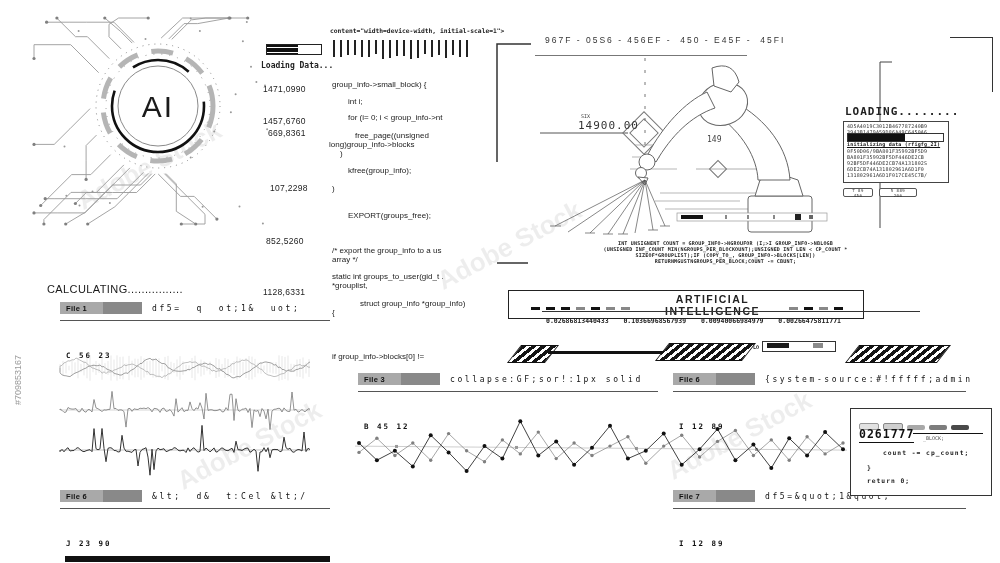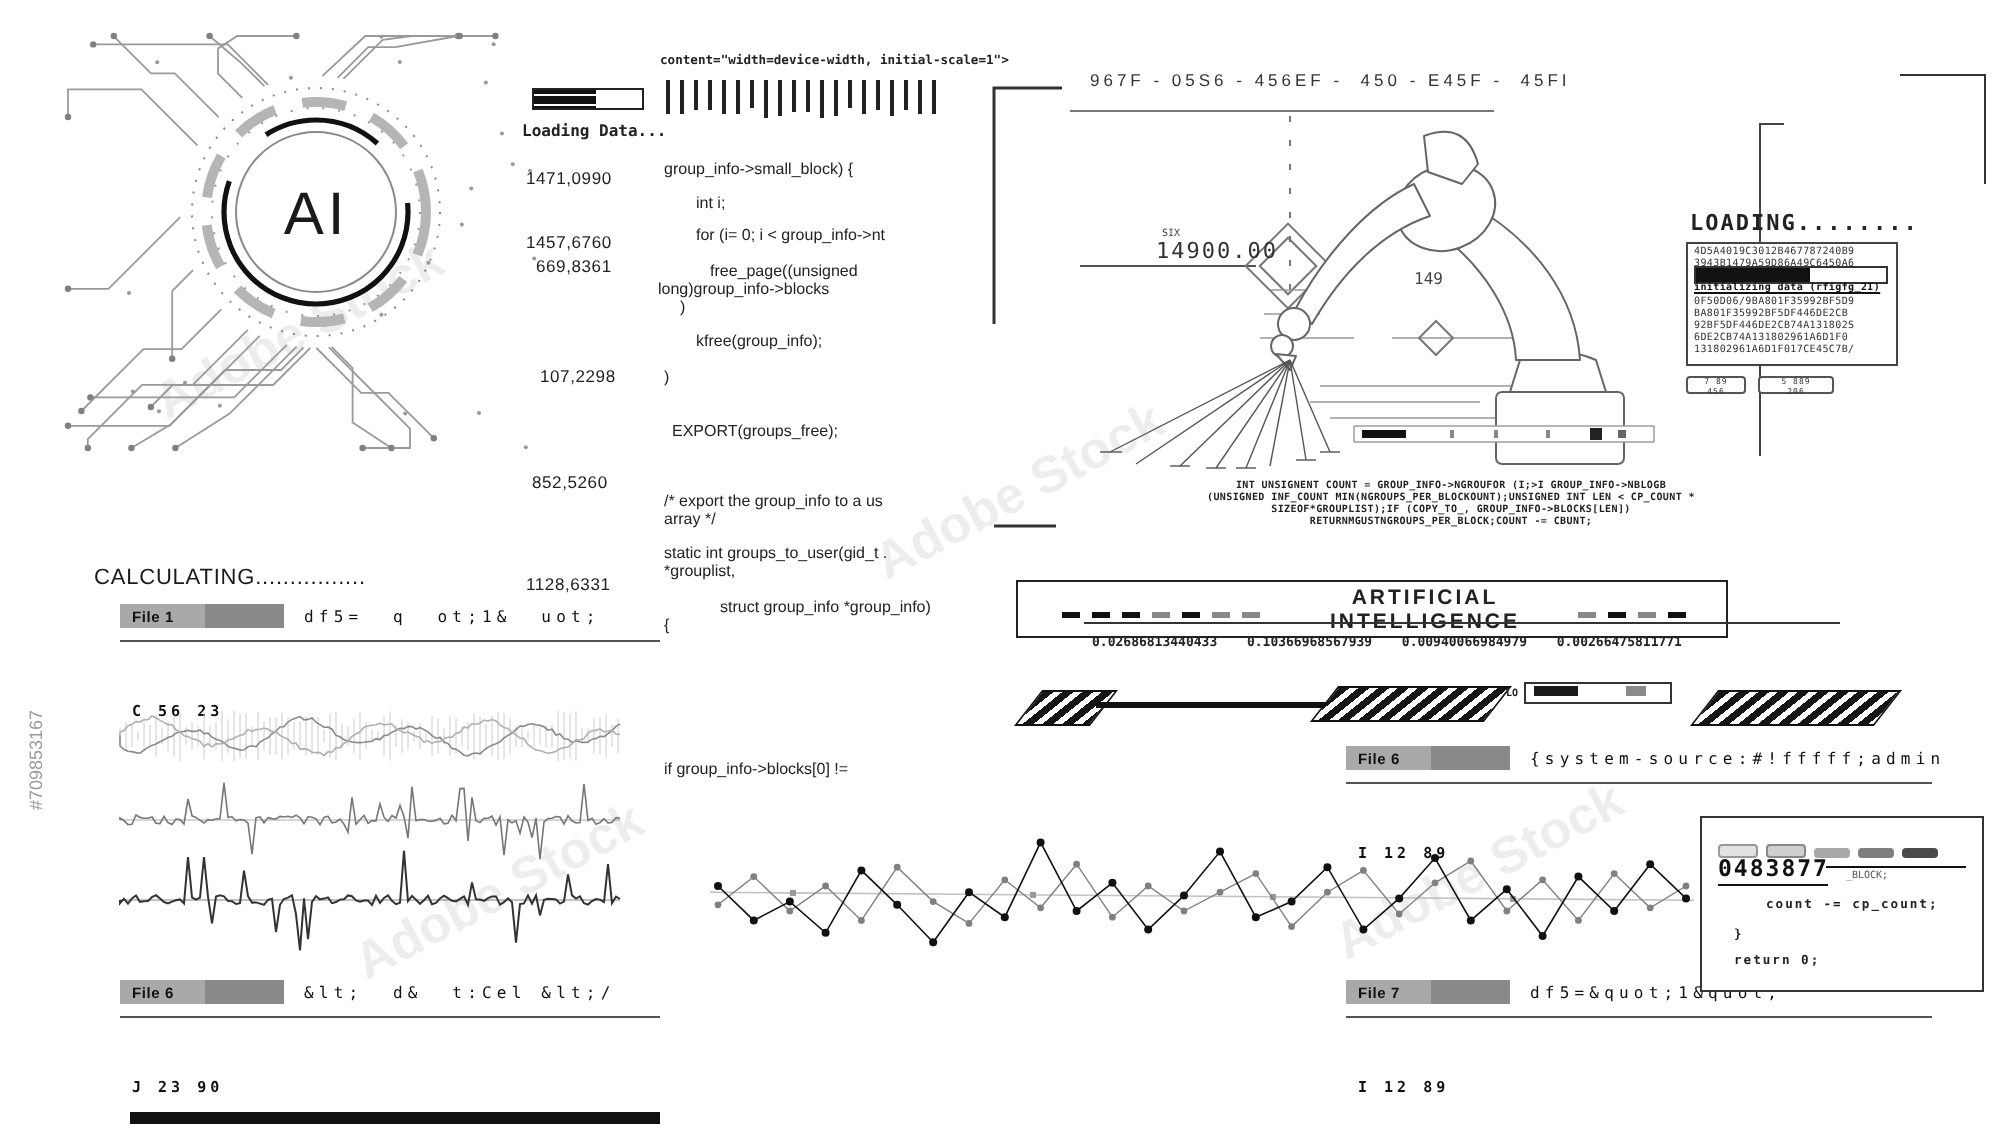"EXPORT(groups_free);" div.abs { left: 320px -> 332px }
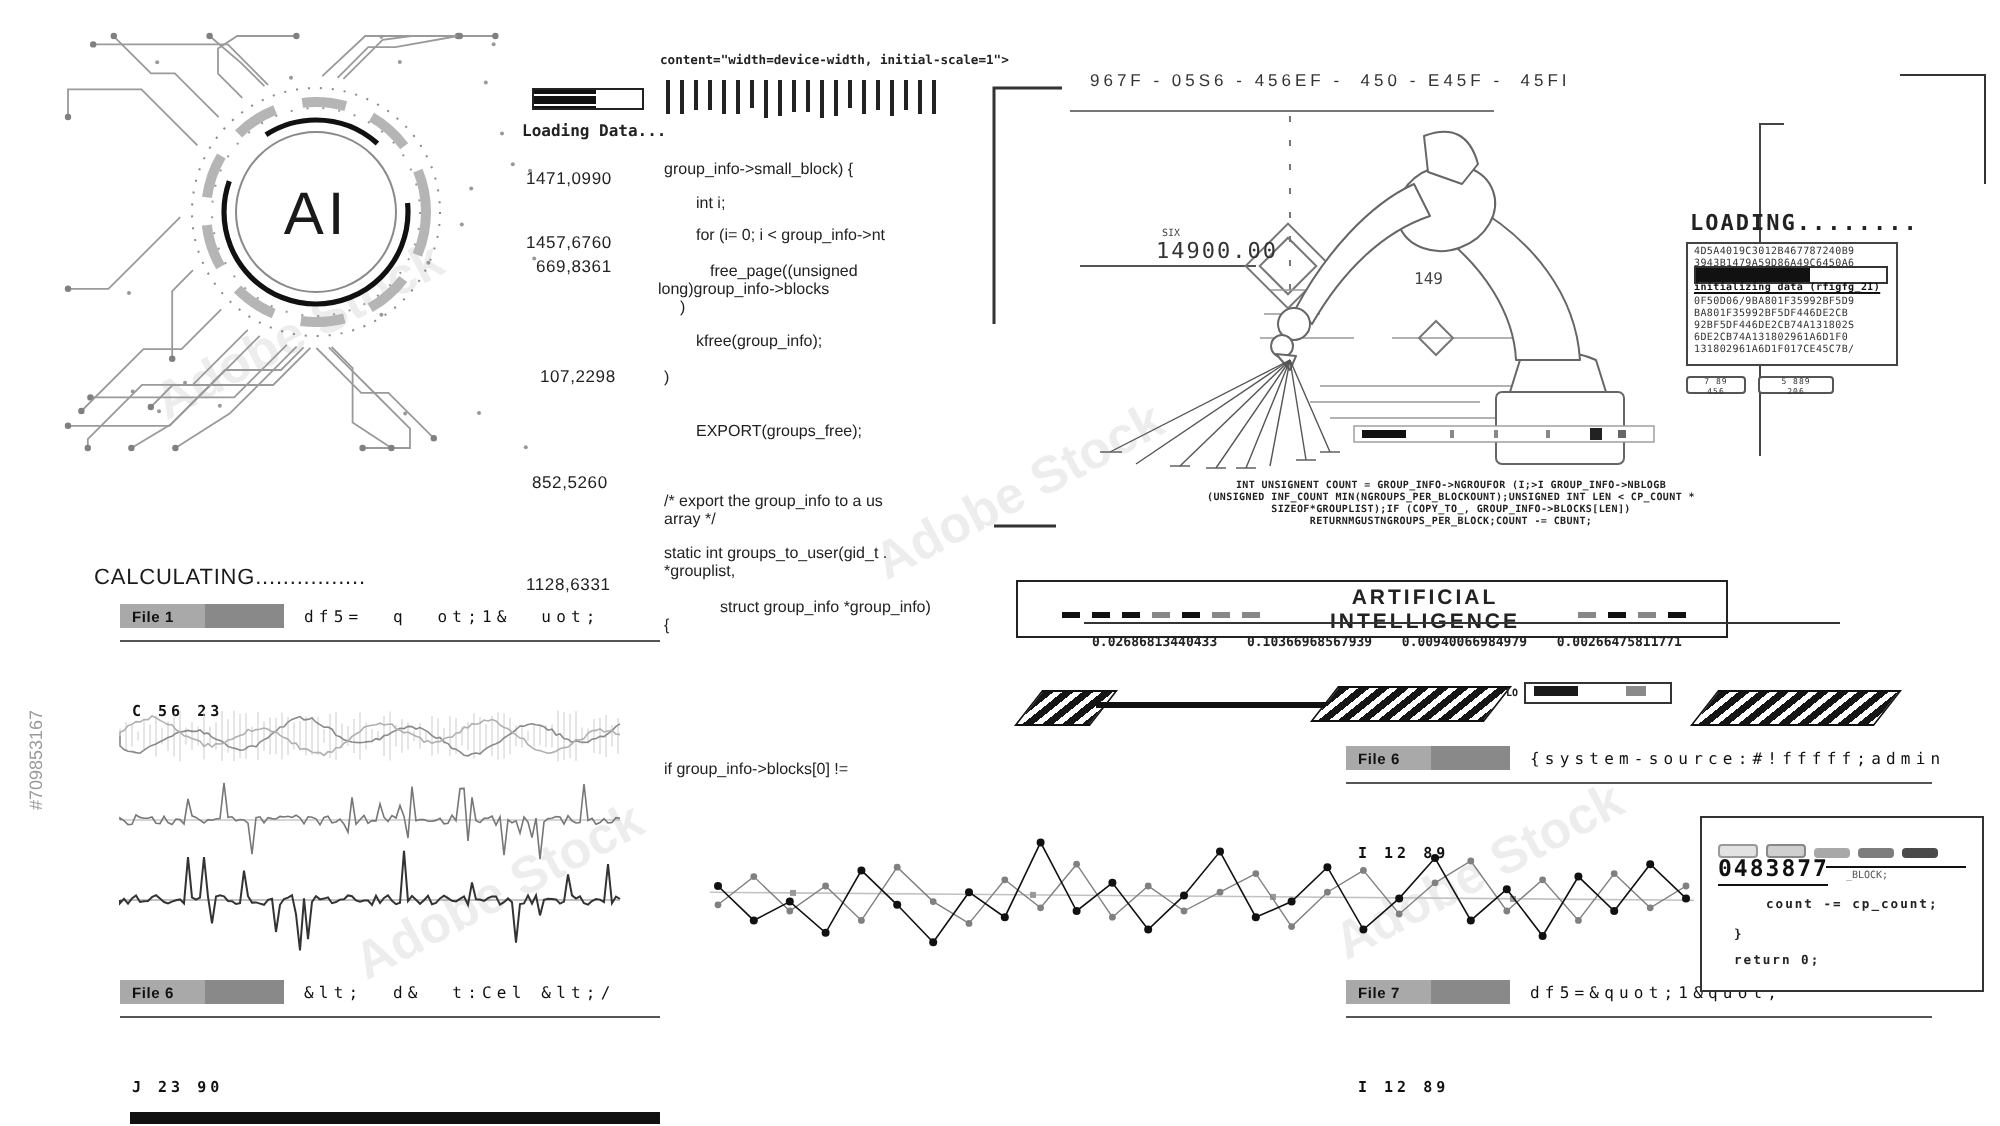"if group_info->blocks[0] !=" div.abs { margin-top: 28px -> none }
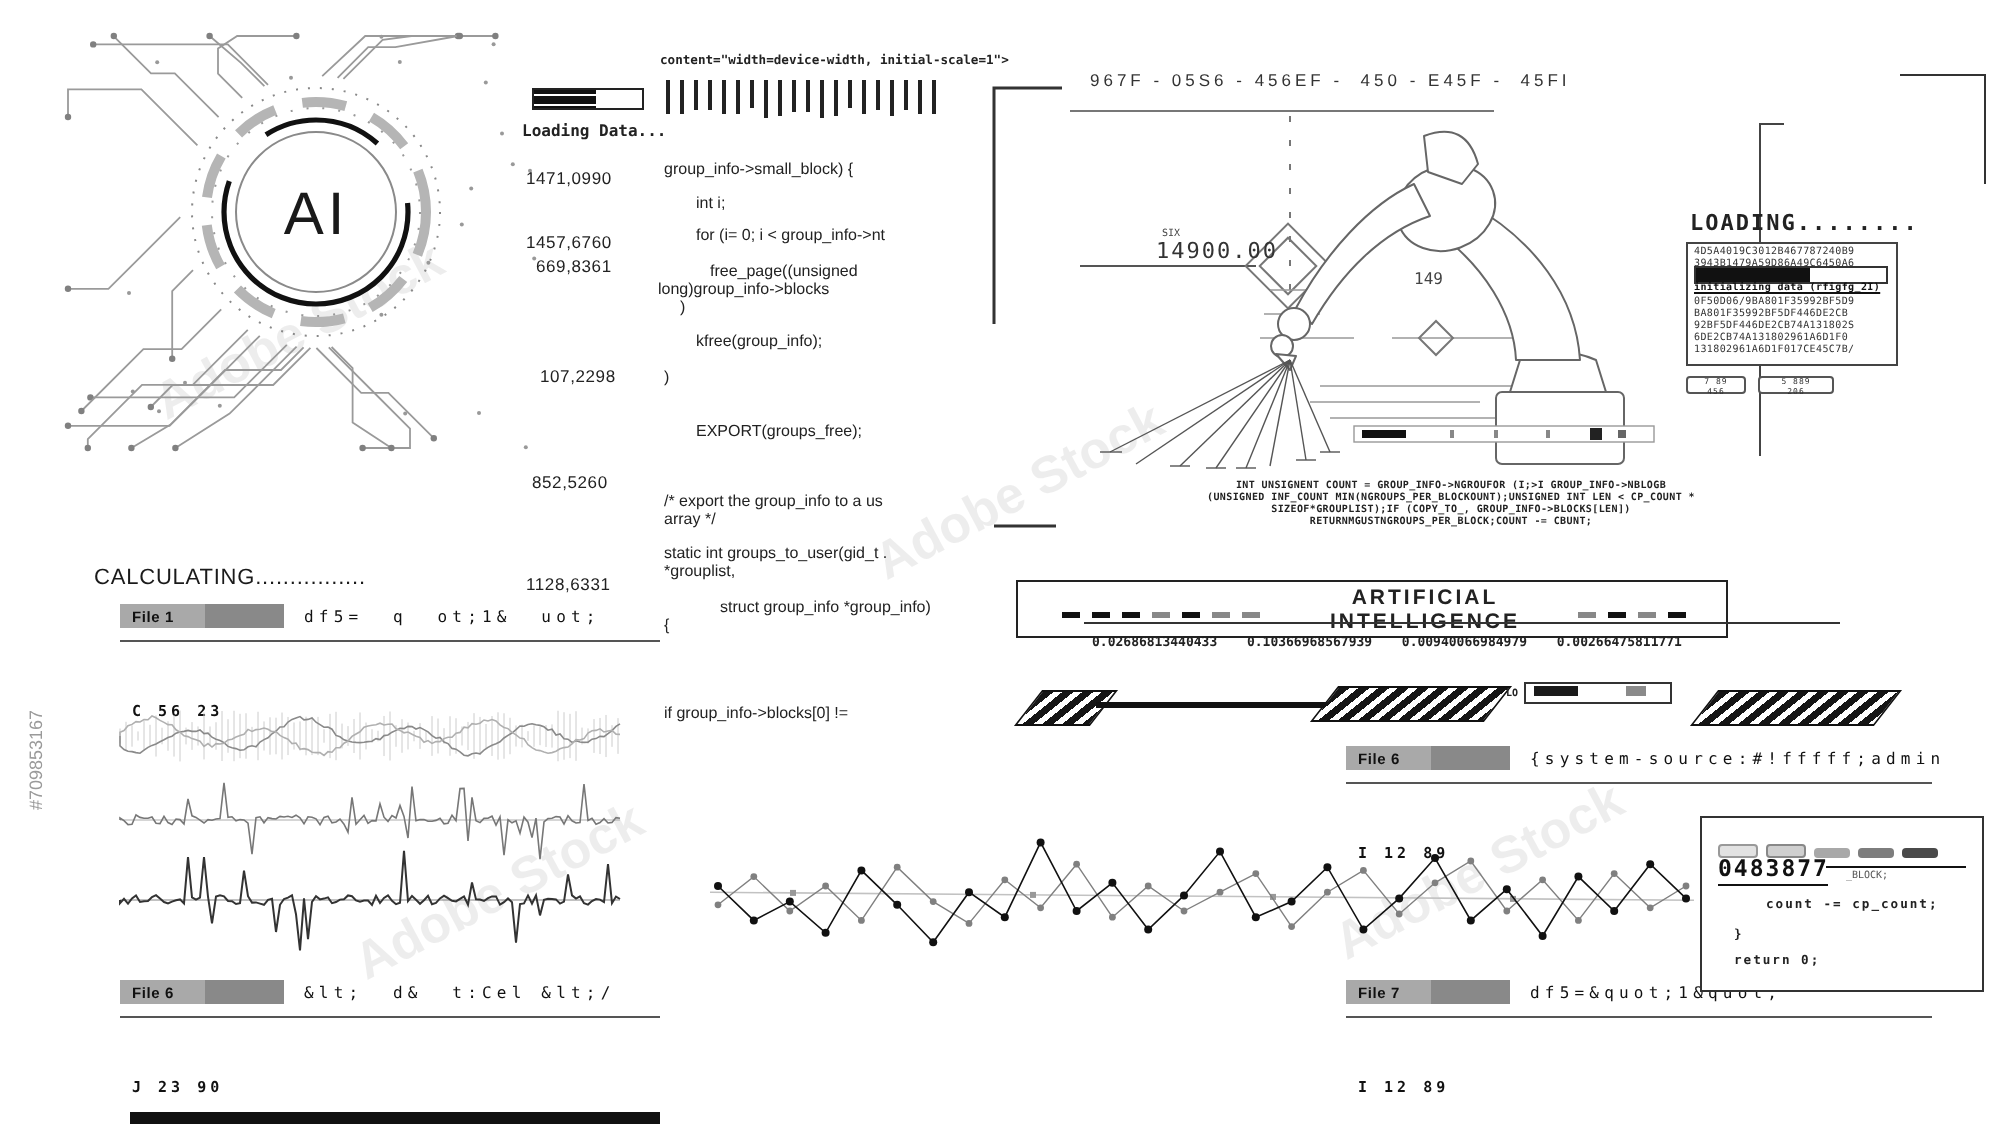"File 3" div.filerow { html: none -> <div> <div> <span>File 3</span> </div> <span>collapse:GF;sor!:1px solid</span> <div></div> <div>B 45 12</div> </div> }
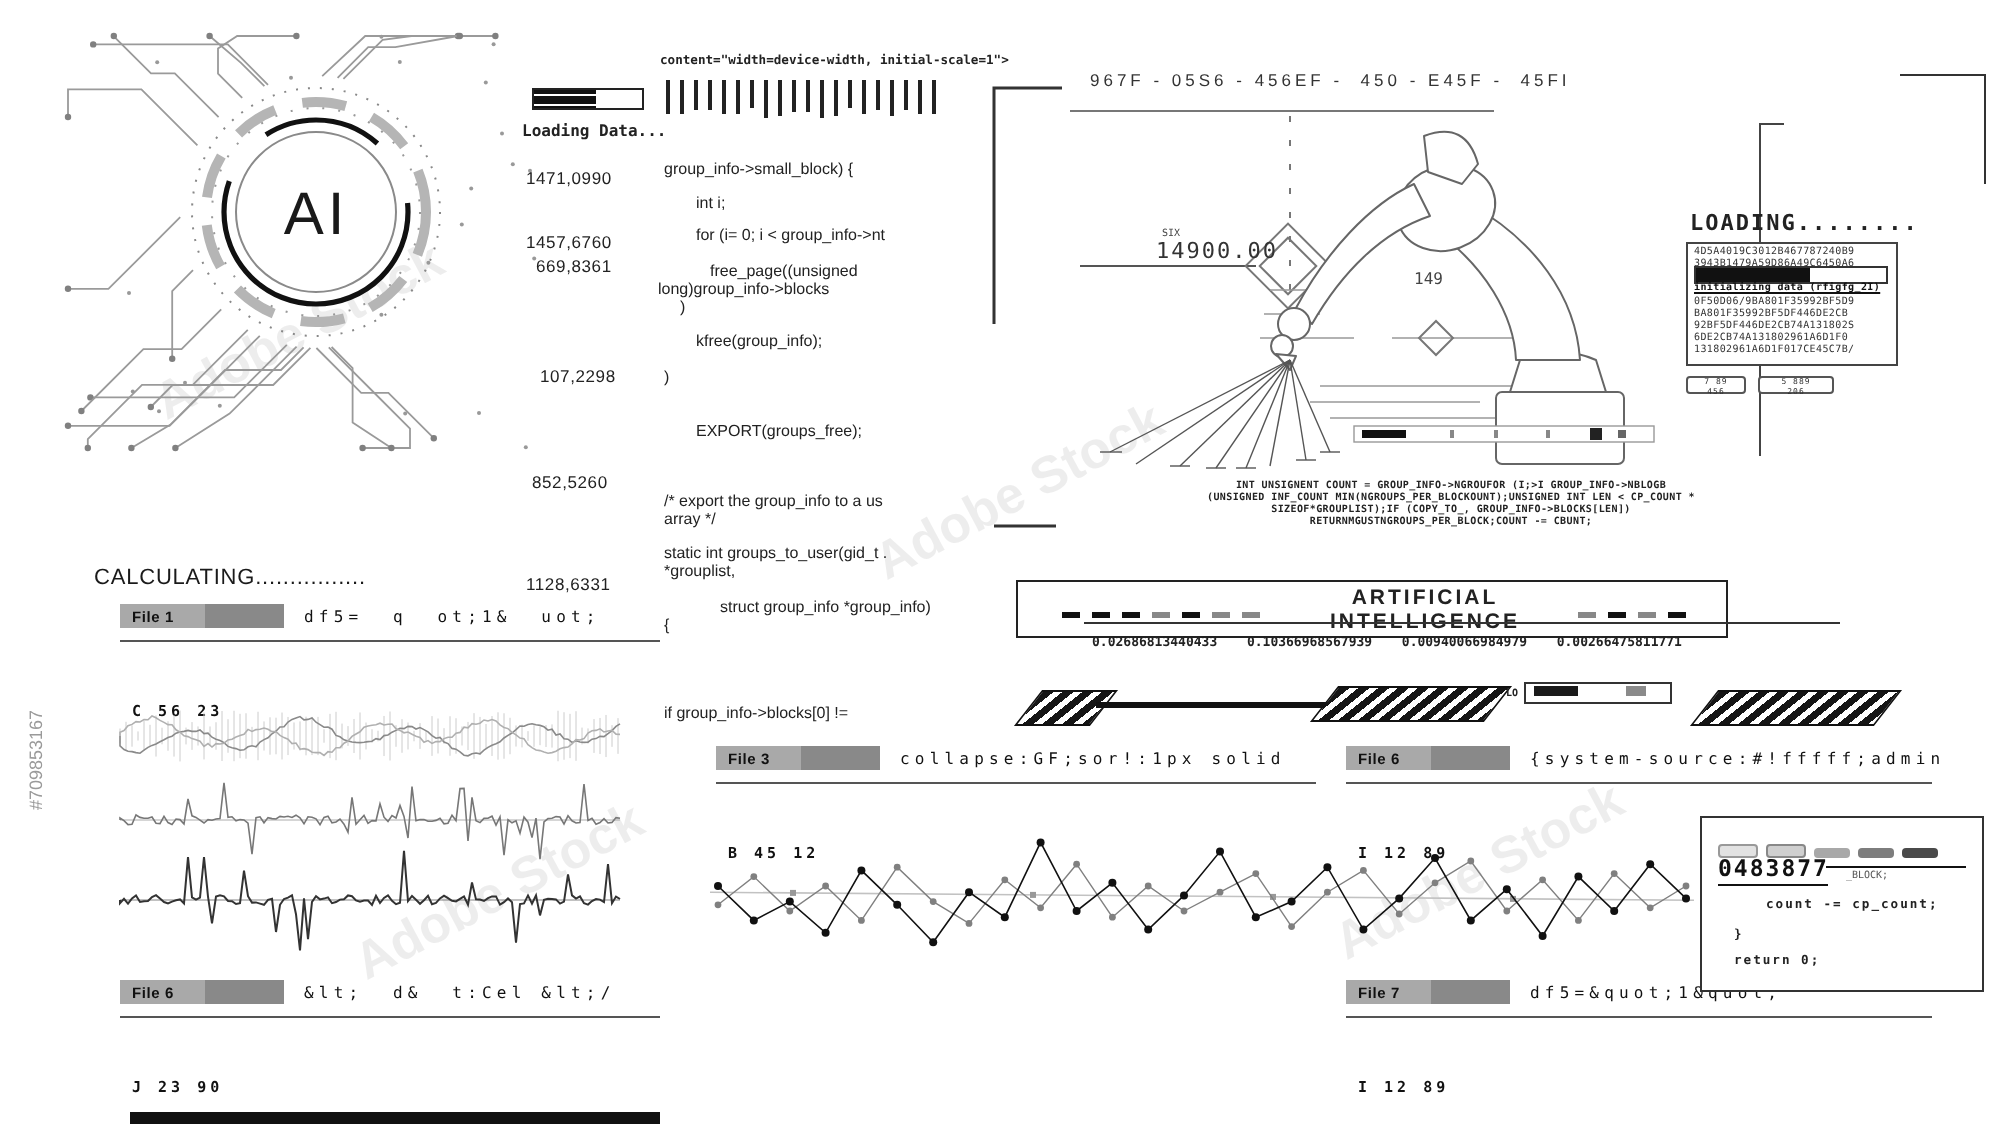"0483877" div.abs { text: 0483877 -> 0261777 }
